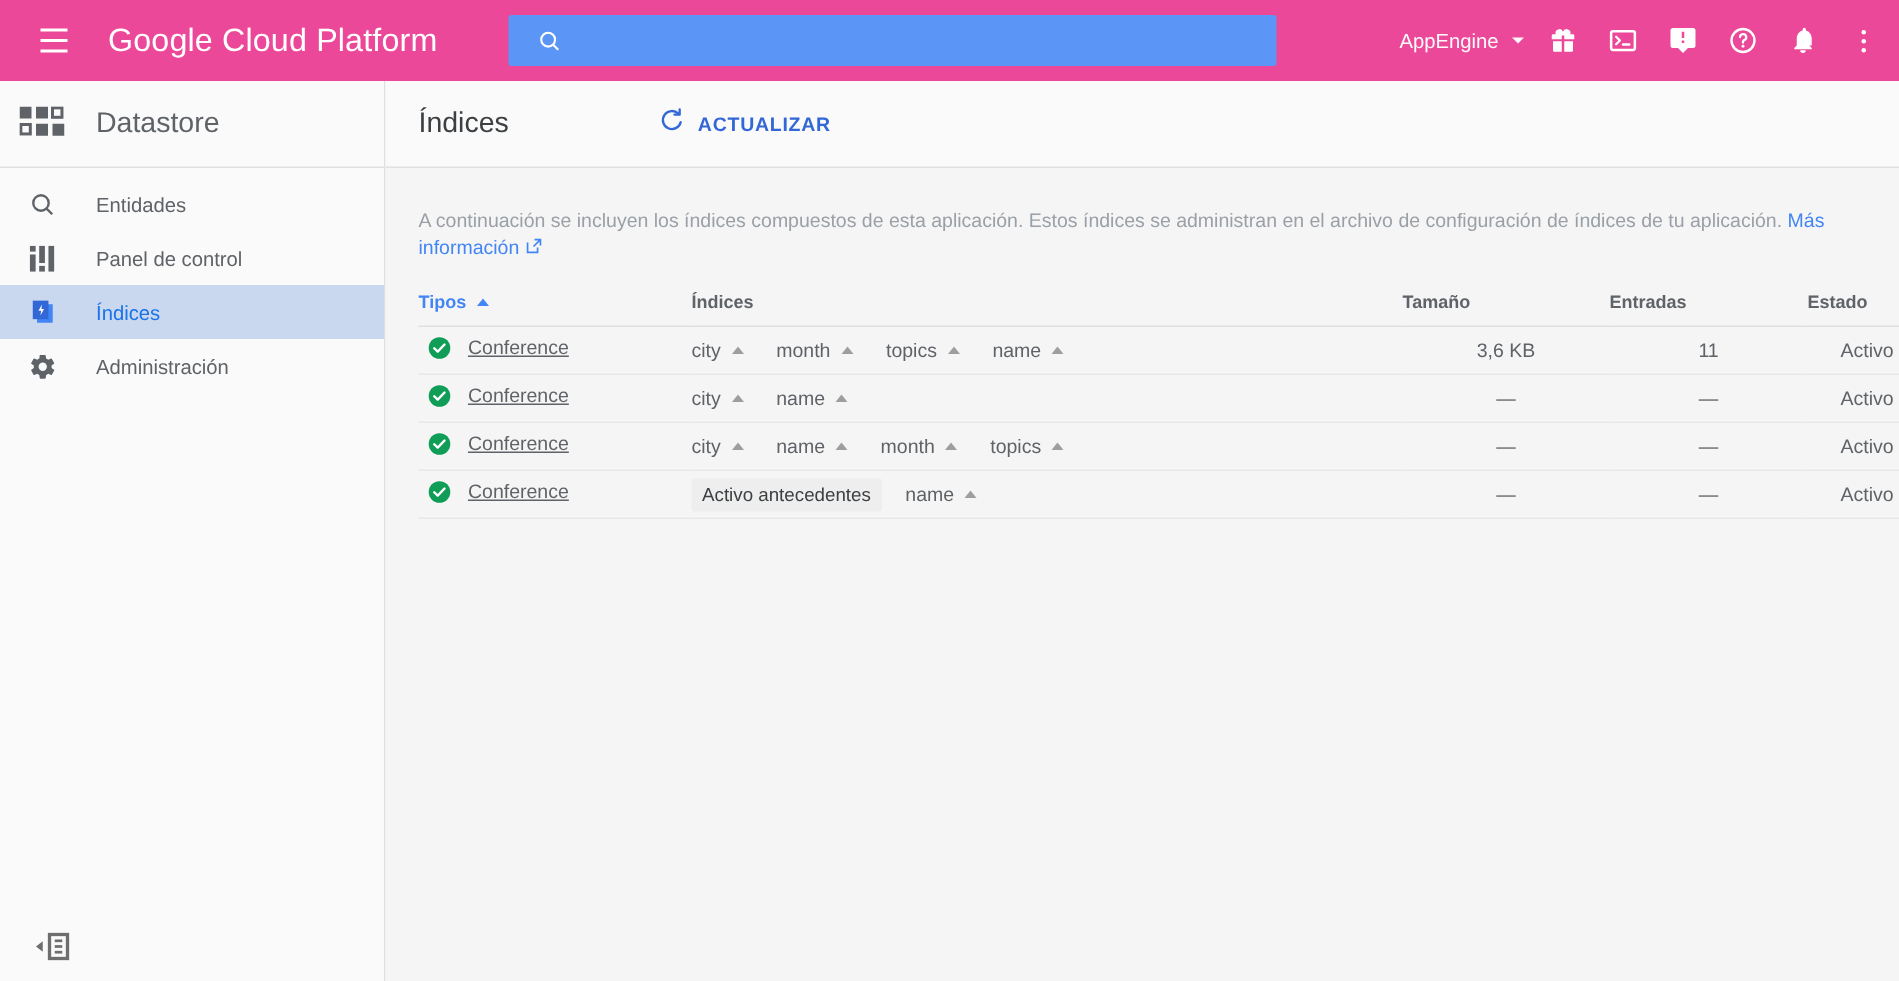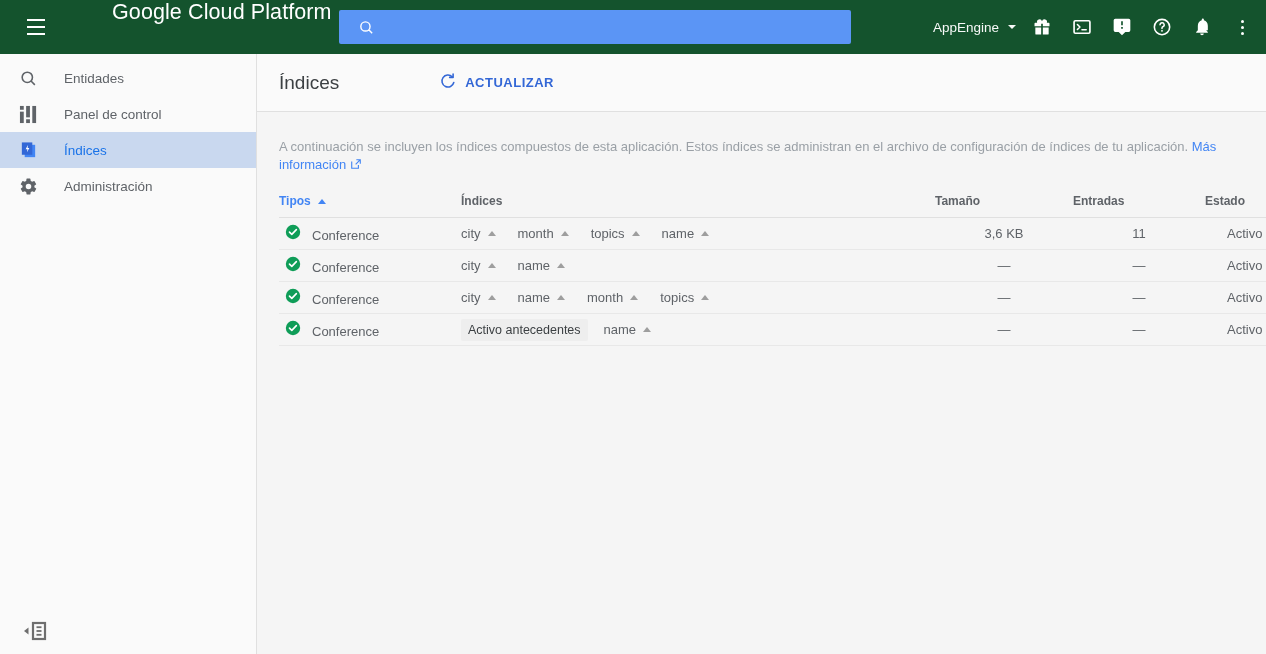"Google Cloud Platform" .topbar { align-items: none -> center; background: #14532d -> #ec4899; gap: 40px -> none }
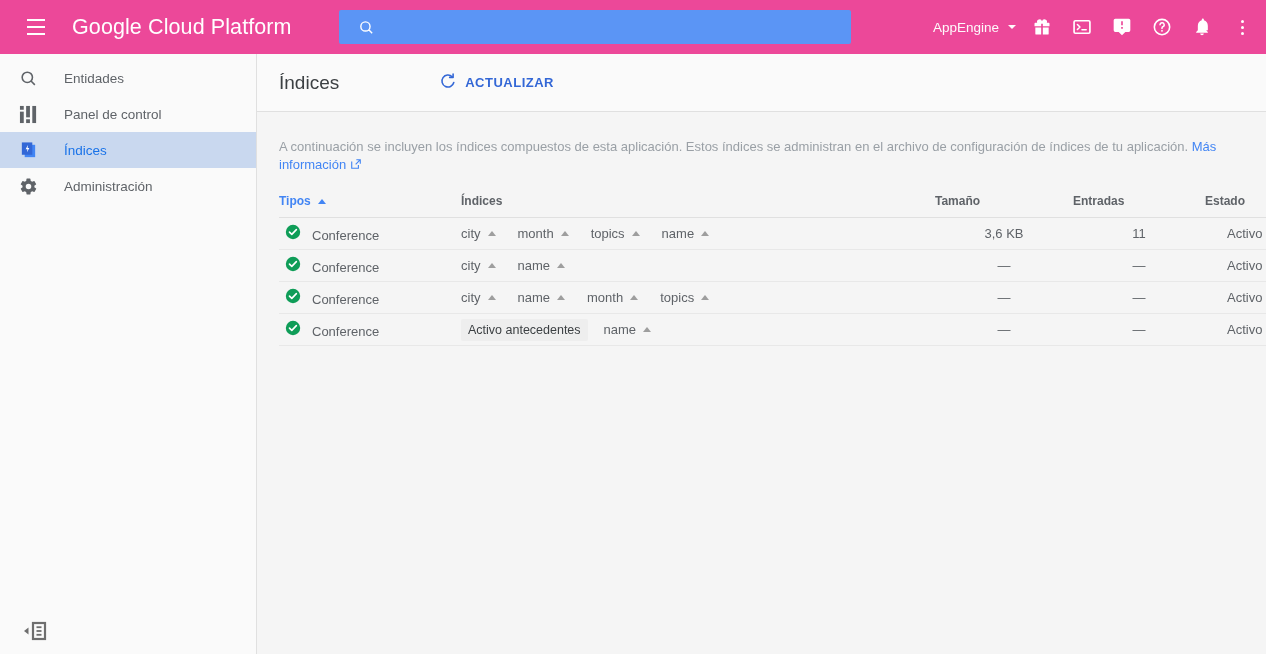"Datastore" div.ds-head { html: none -> <div> <div> <svg> <rect></rect> <rect></rect> <rect></rect> <rect></rect> <rect></rect> <rect></rect> </svg> </div> <div>Datastore</div> </div> }
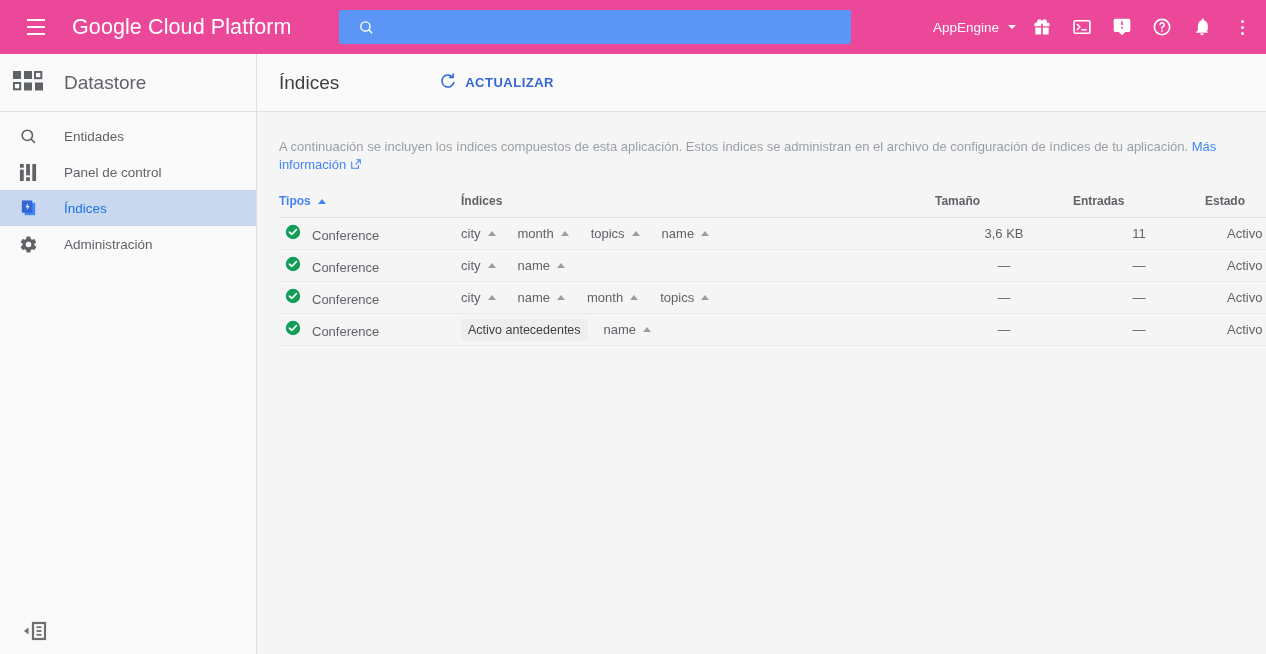"Conference" .type-cell { align-items: flex-end -> flex-start; text-decoration: none -> underline }
